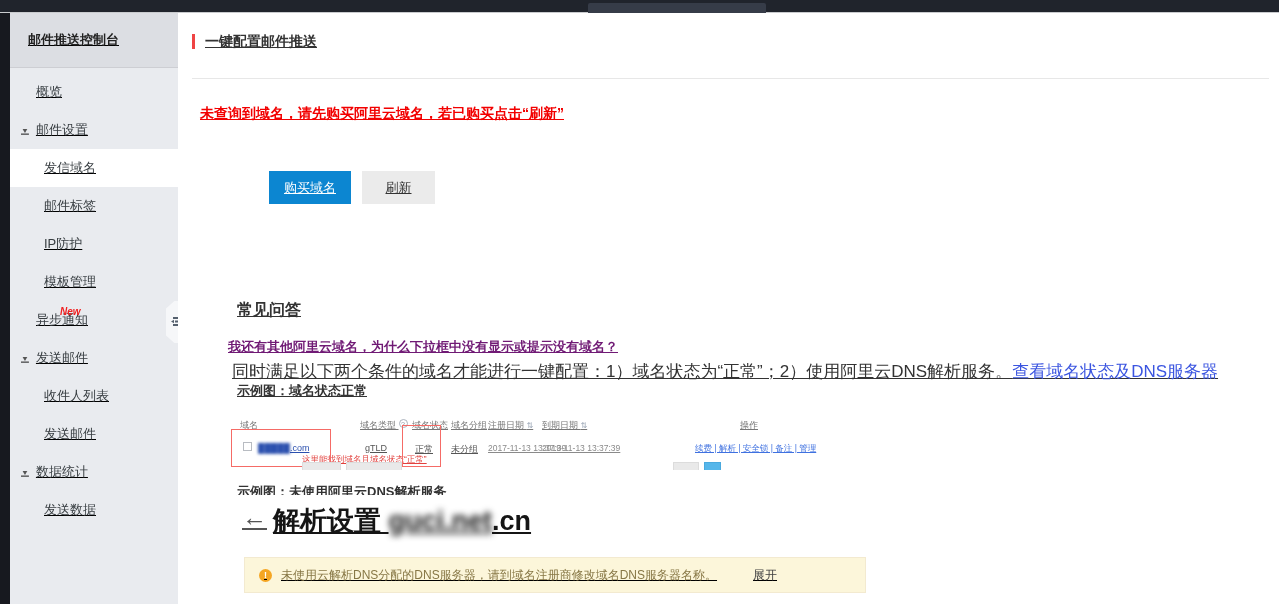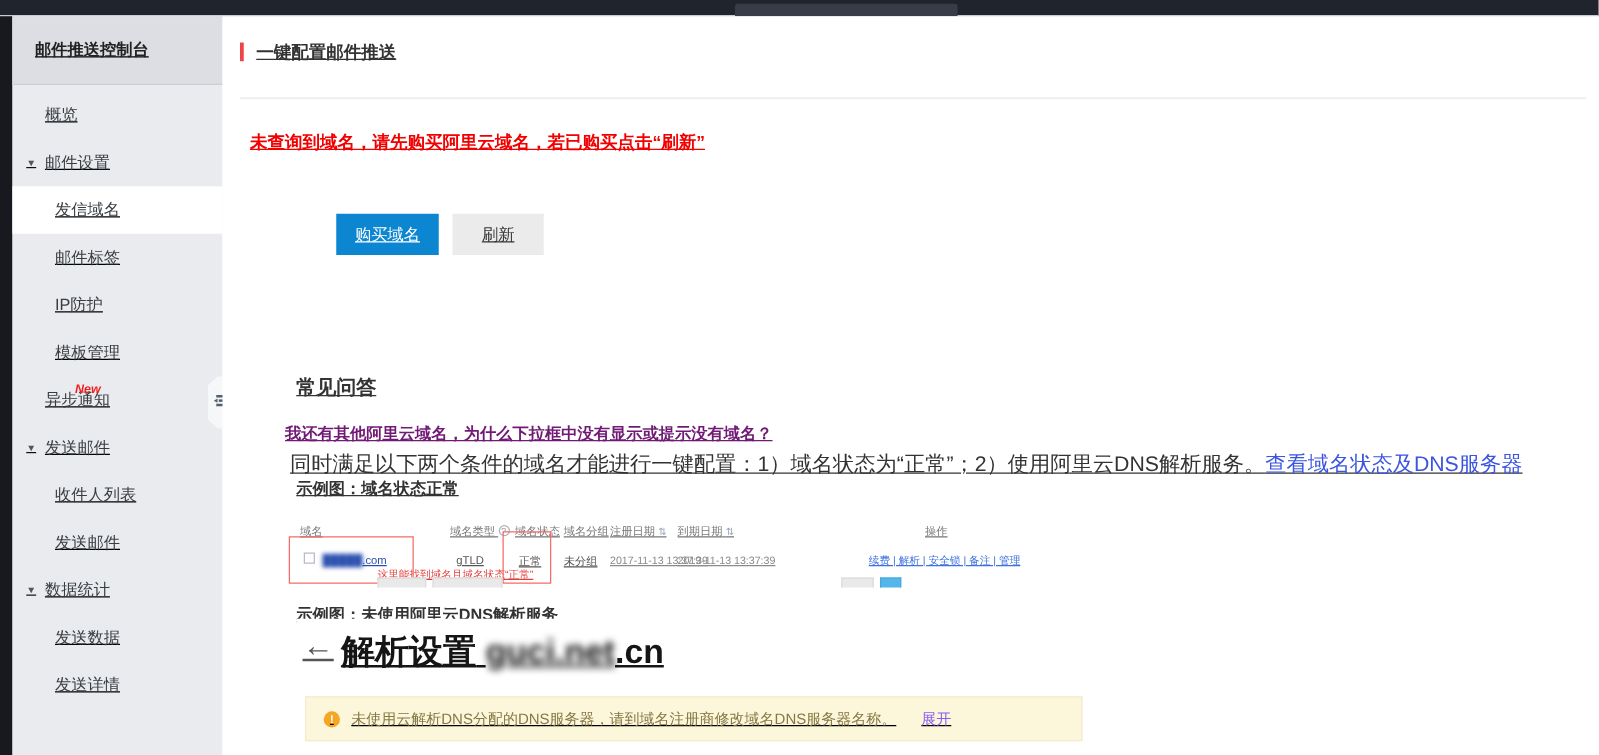"发送详情" div.side-item { html: <div> <span>发送详情</span> </div> -> none }
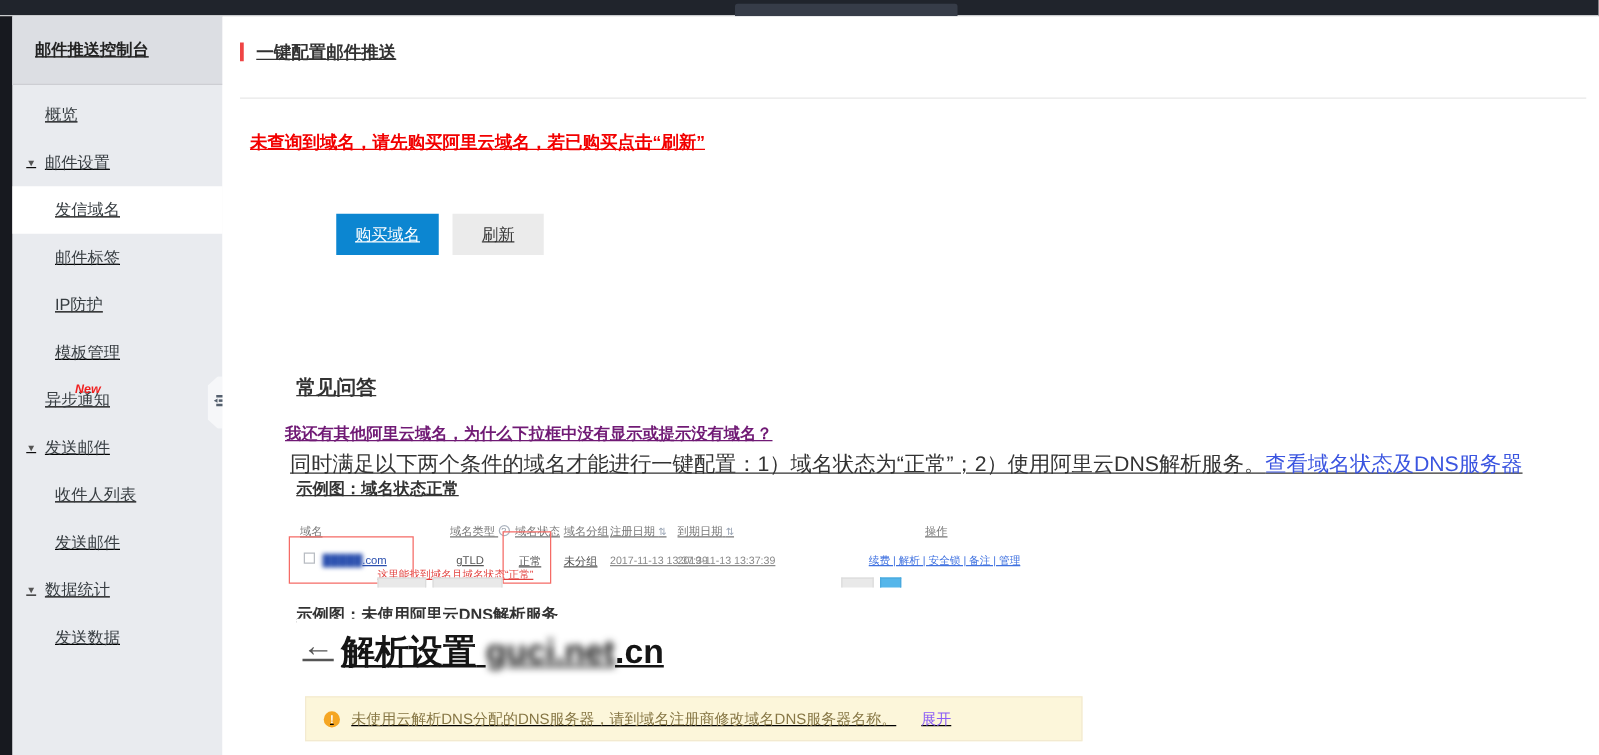"展开" .alert-link { color: #8b5cf6 -> #404040; margin-left: 20px -> 36px }
